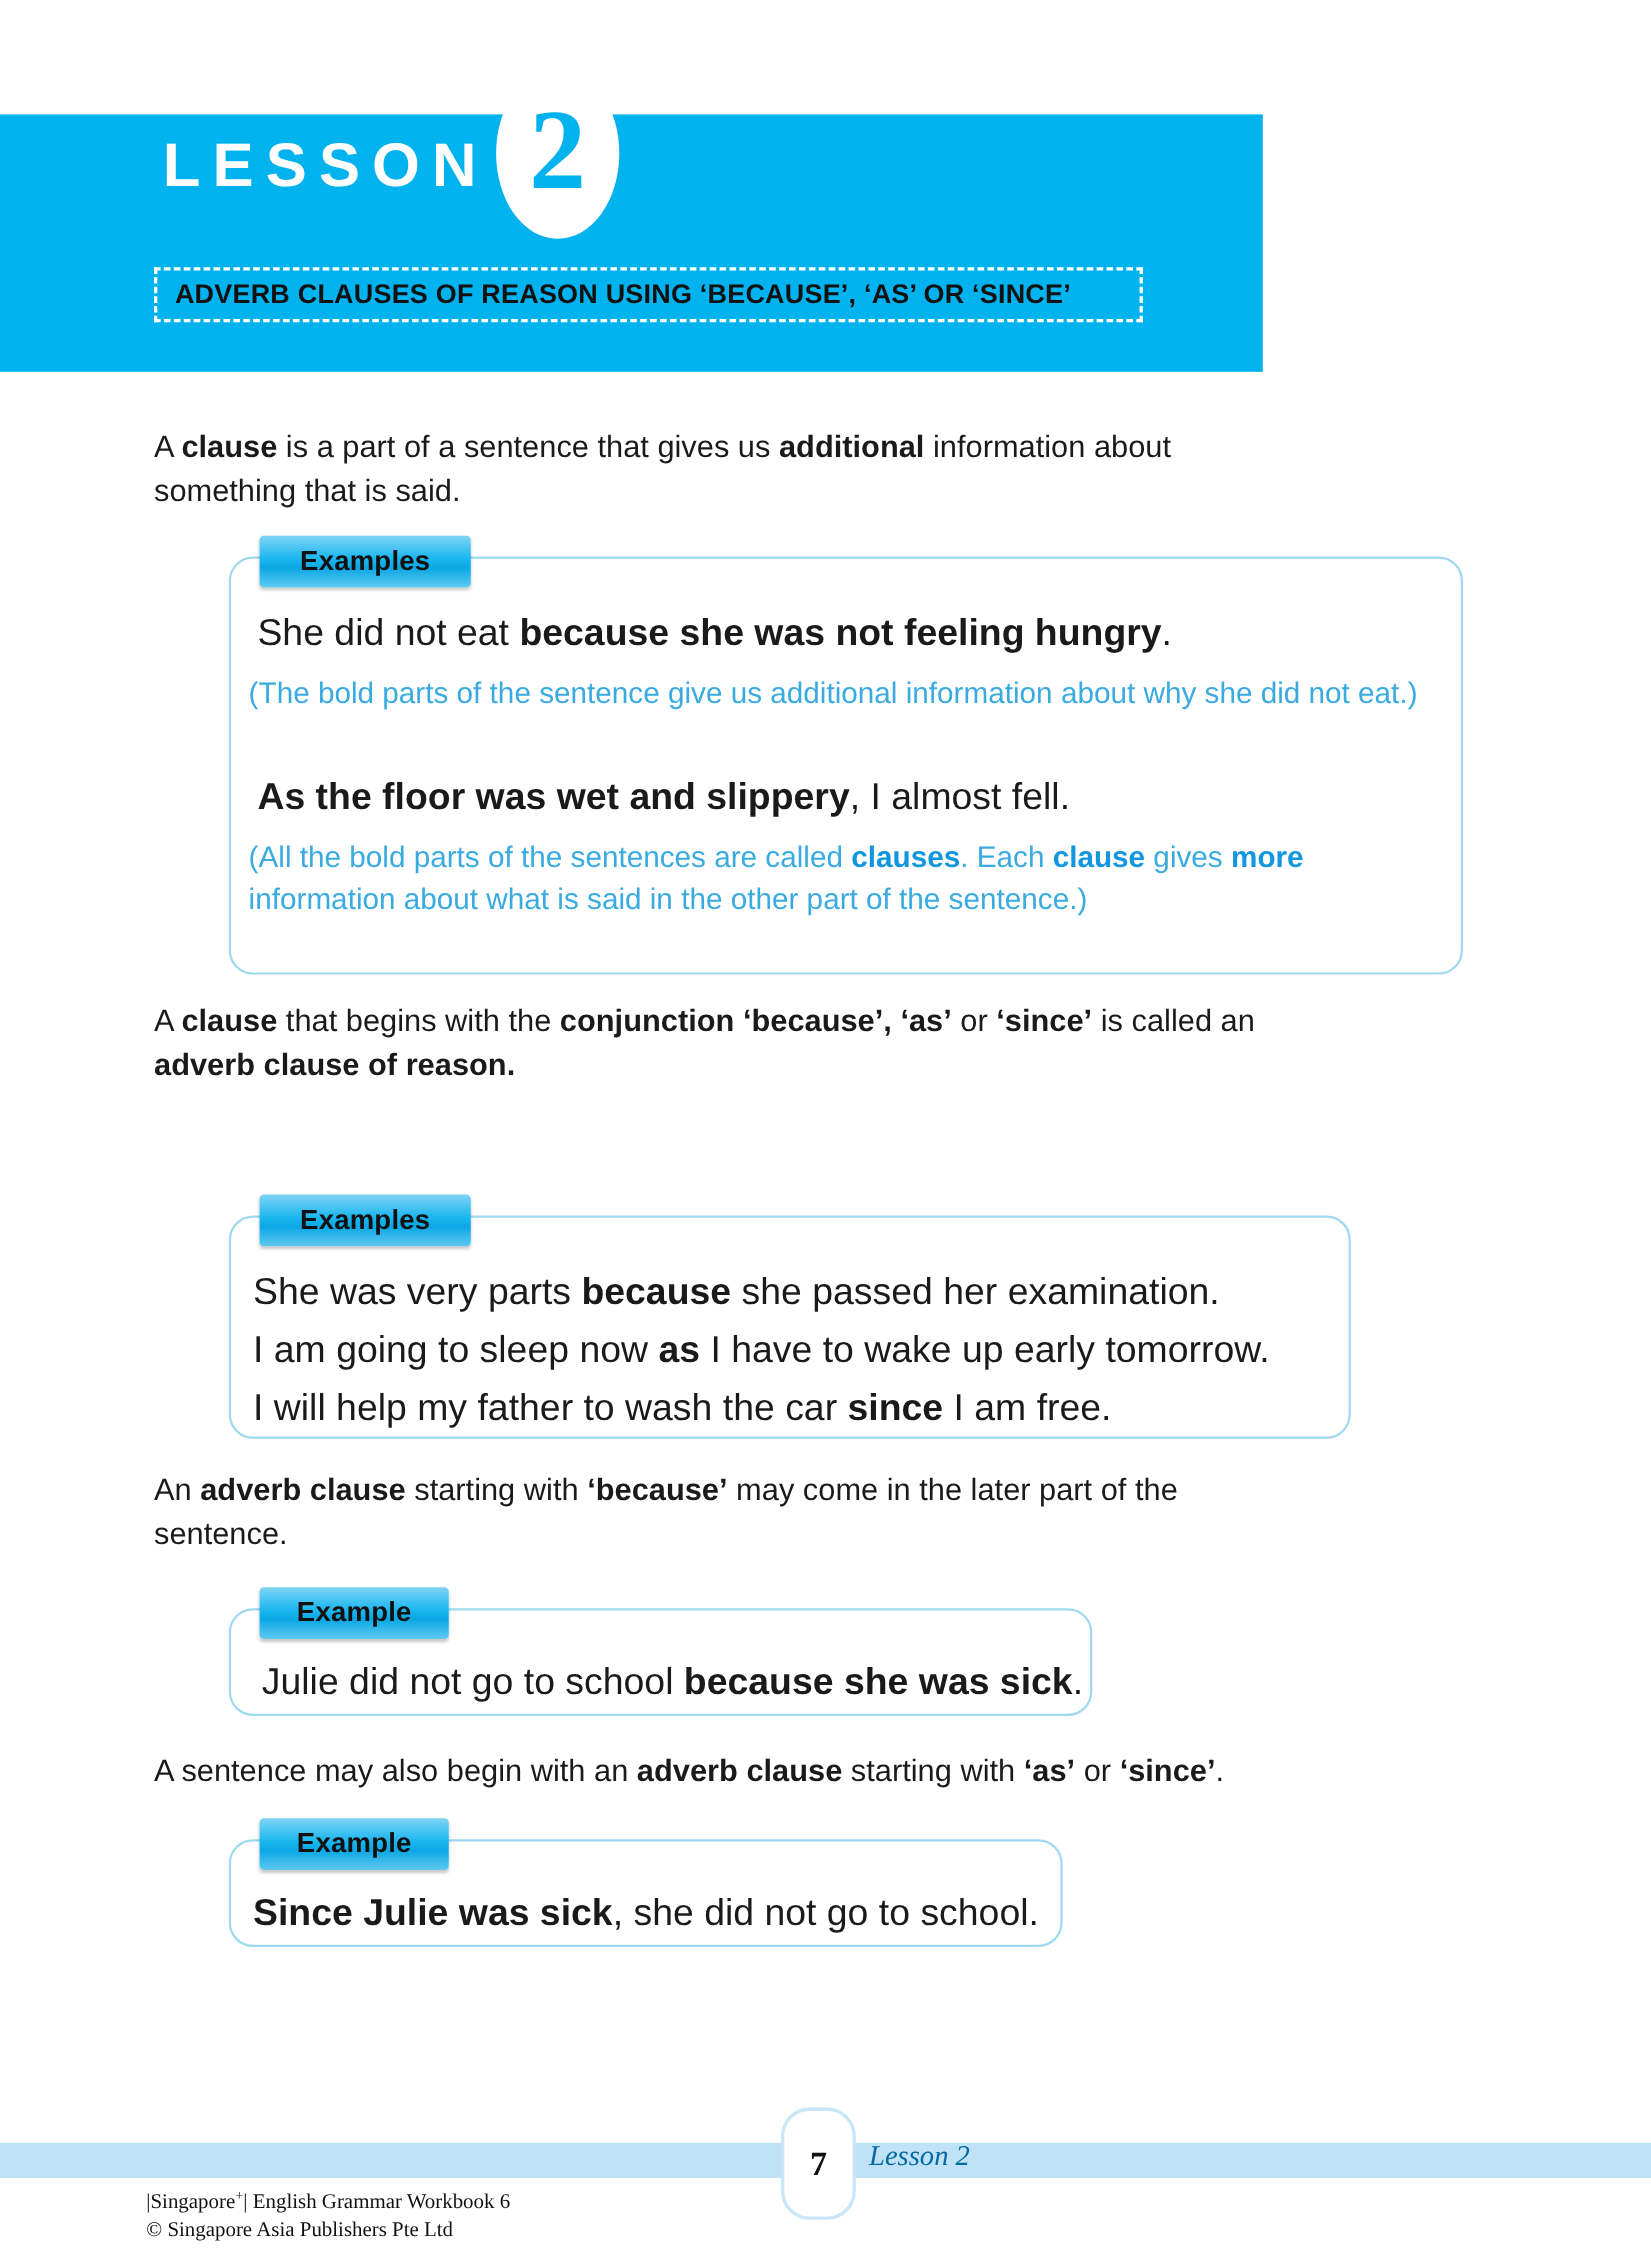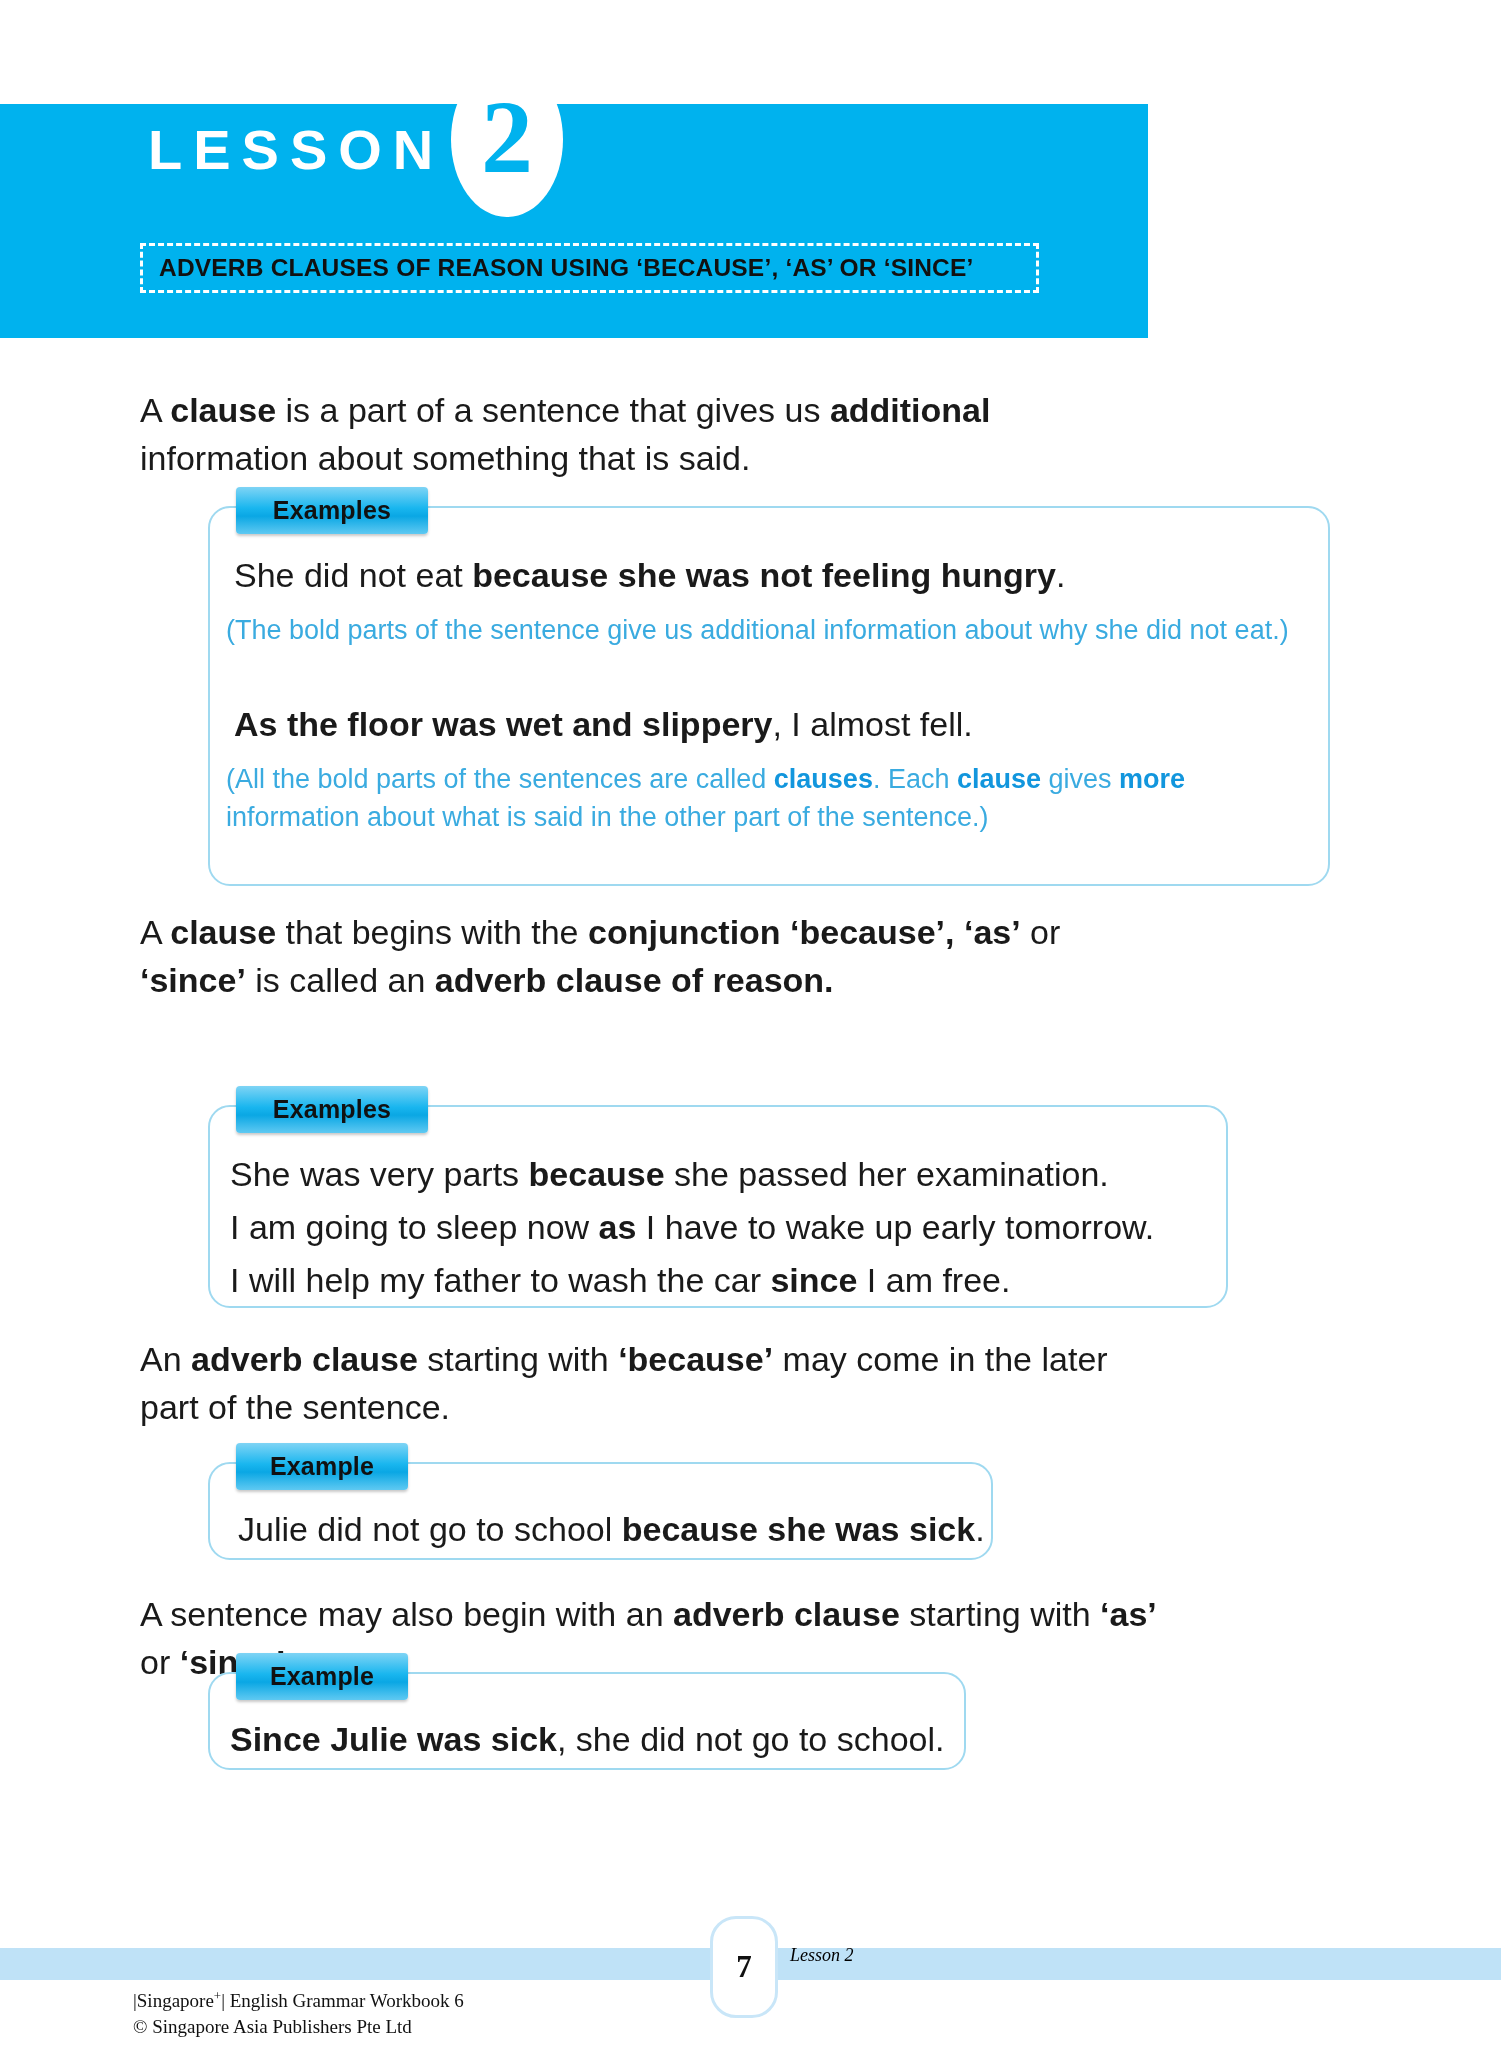"A clause is a part" .body-text { font-size: 34px -> 28px }
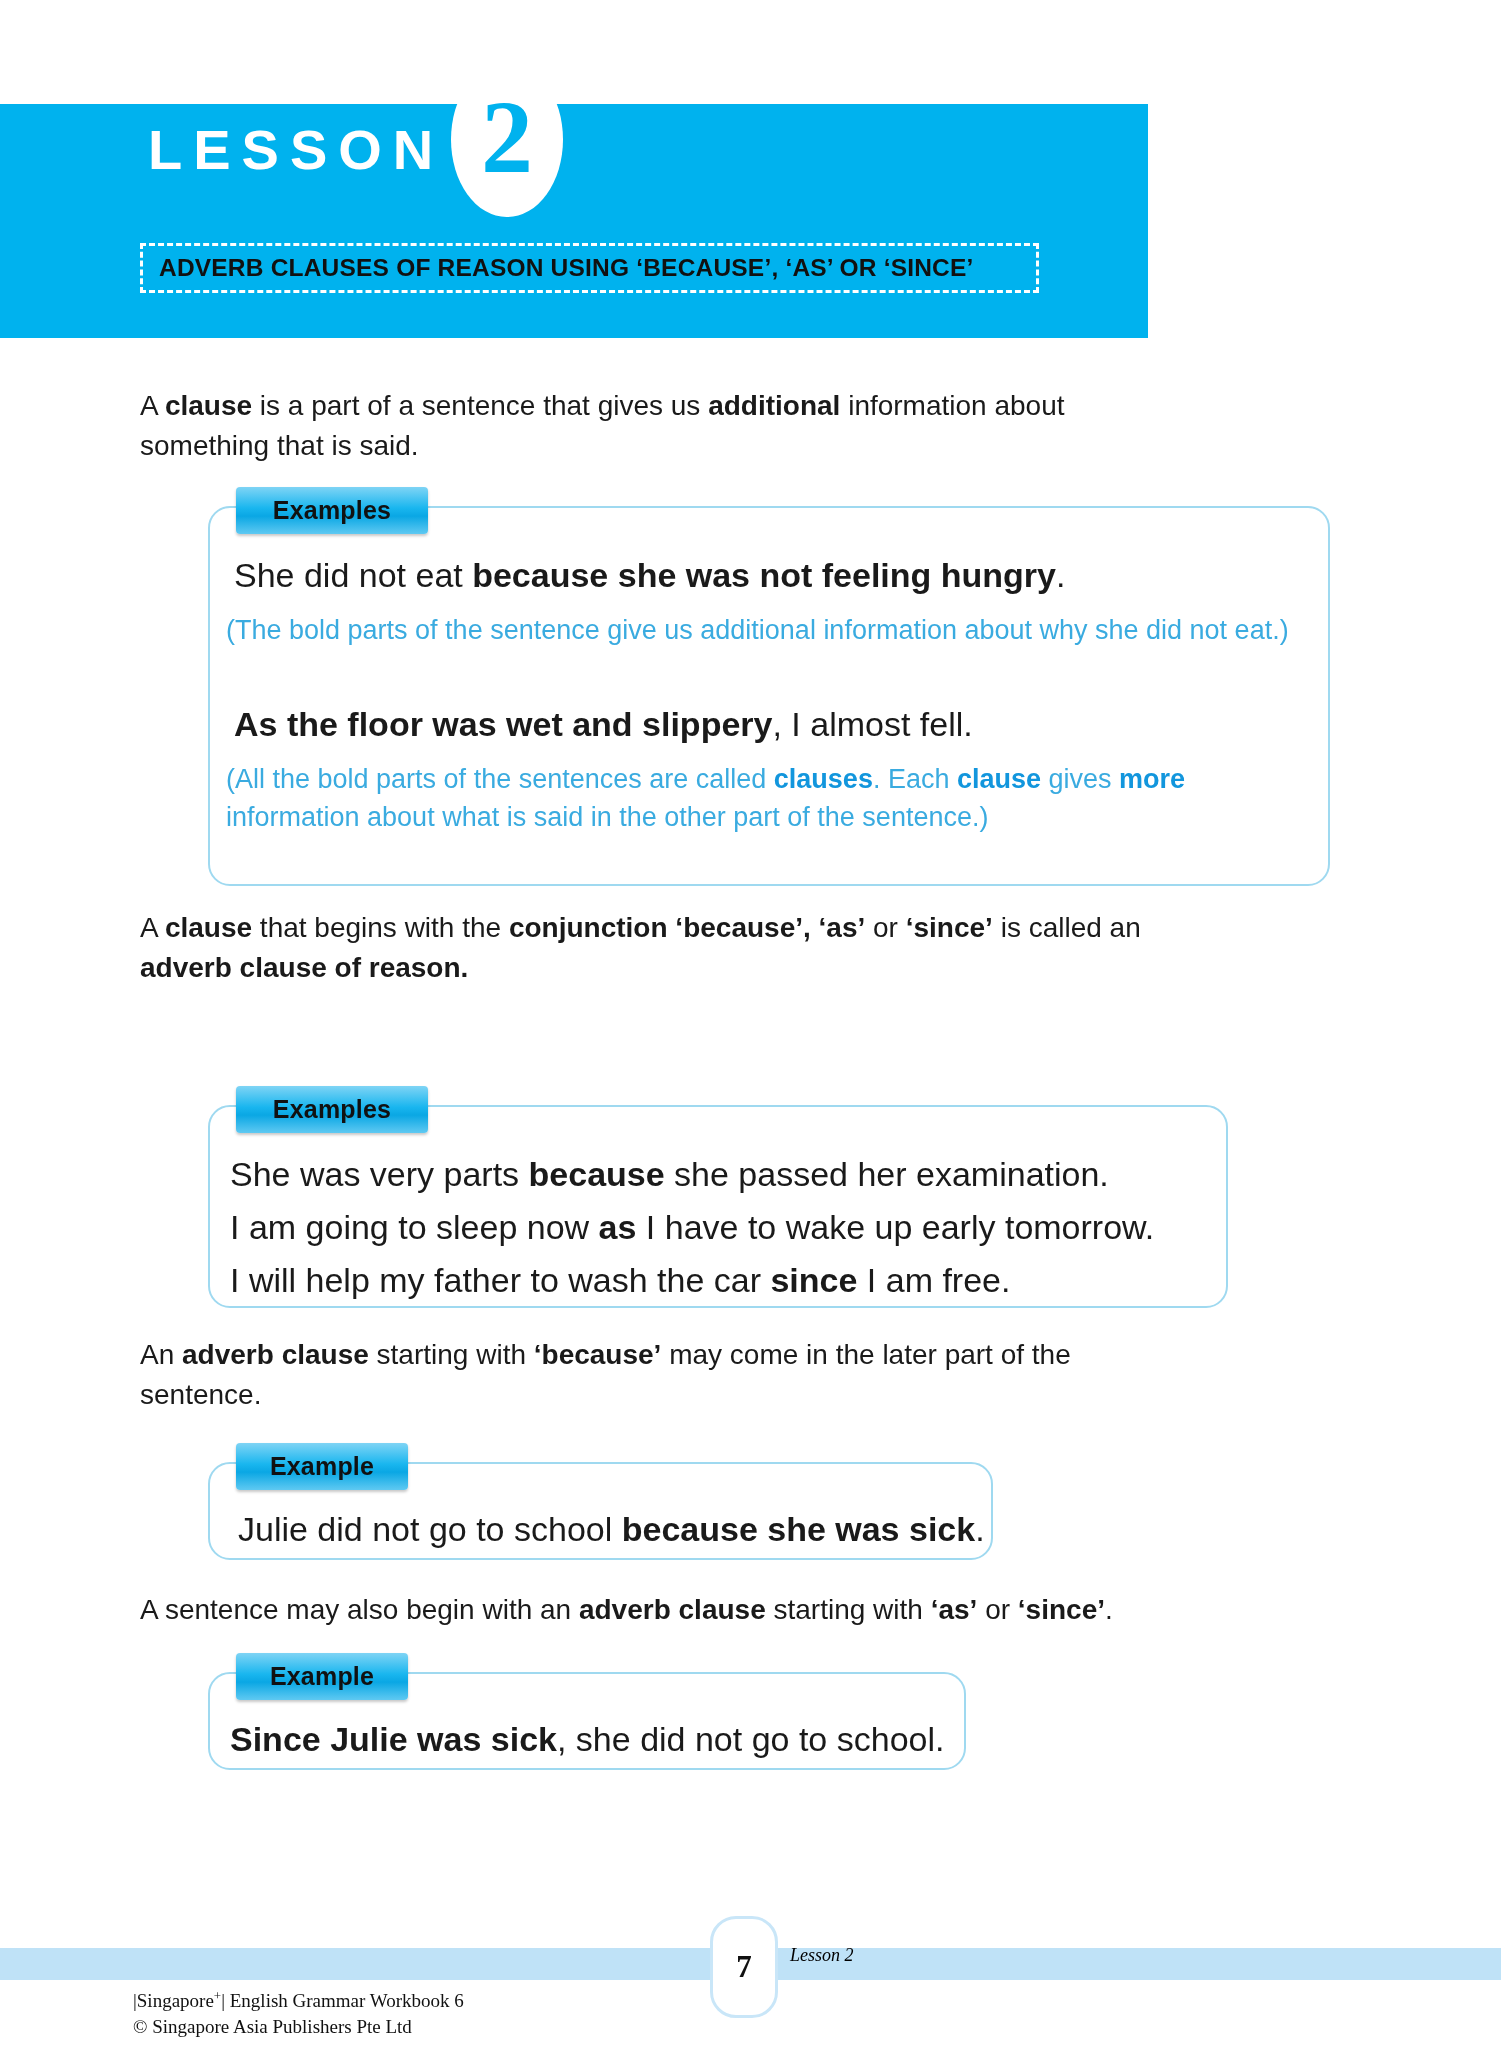"Lesson 2" .footer-lesson-label { color: #000000 -> #0369a1; font-size: 18px -> 26px }
